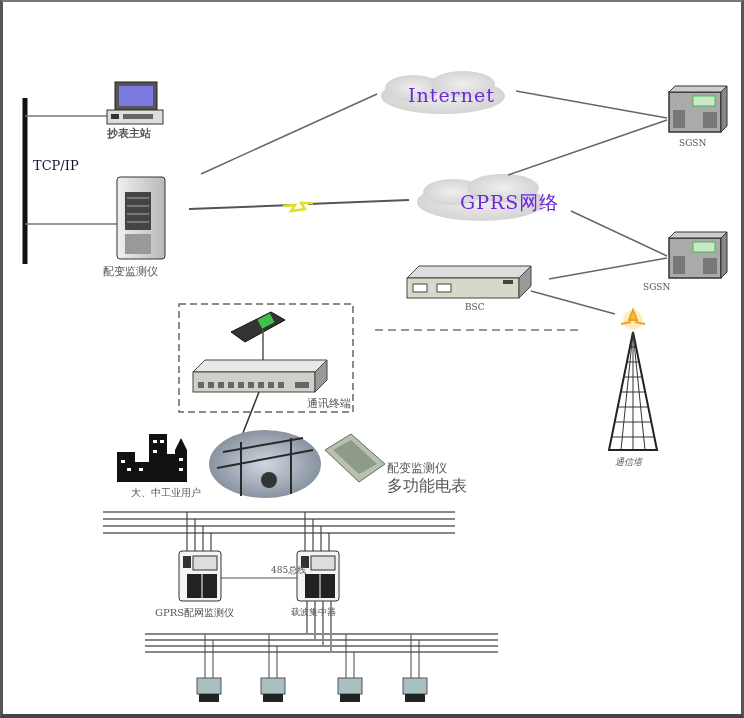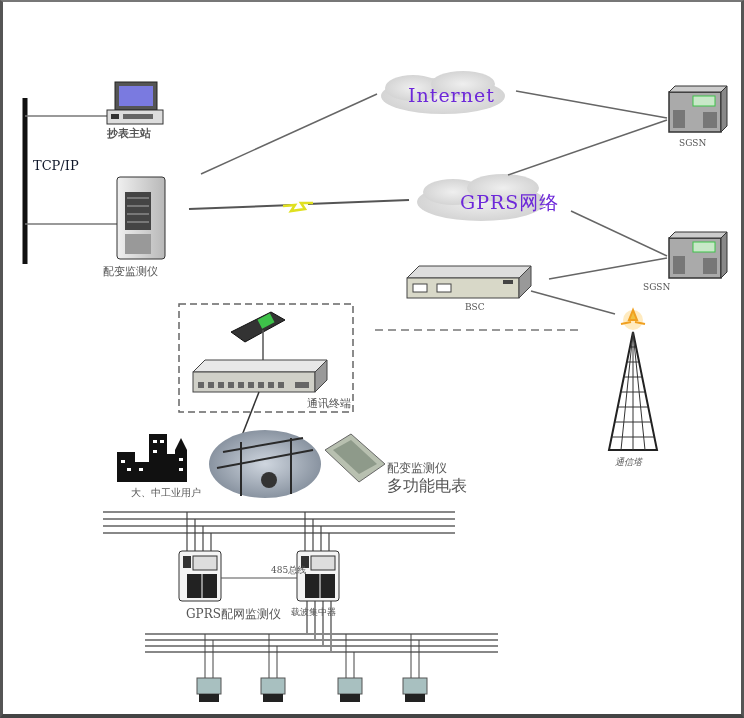"GPRS配网监测仪" div.lbl { font-size: 12px -> 10px; margin-left: 31px -> none }
